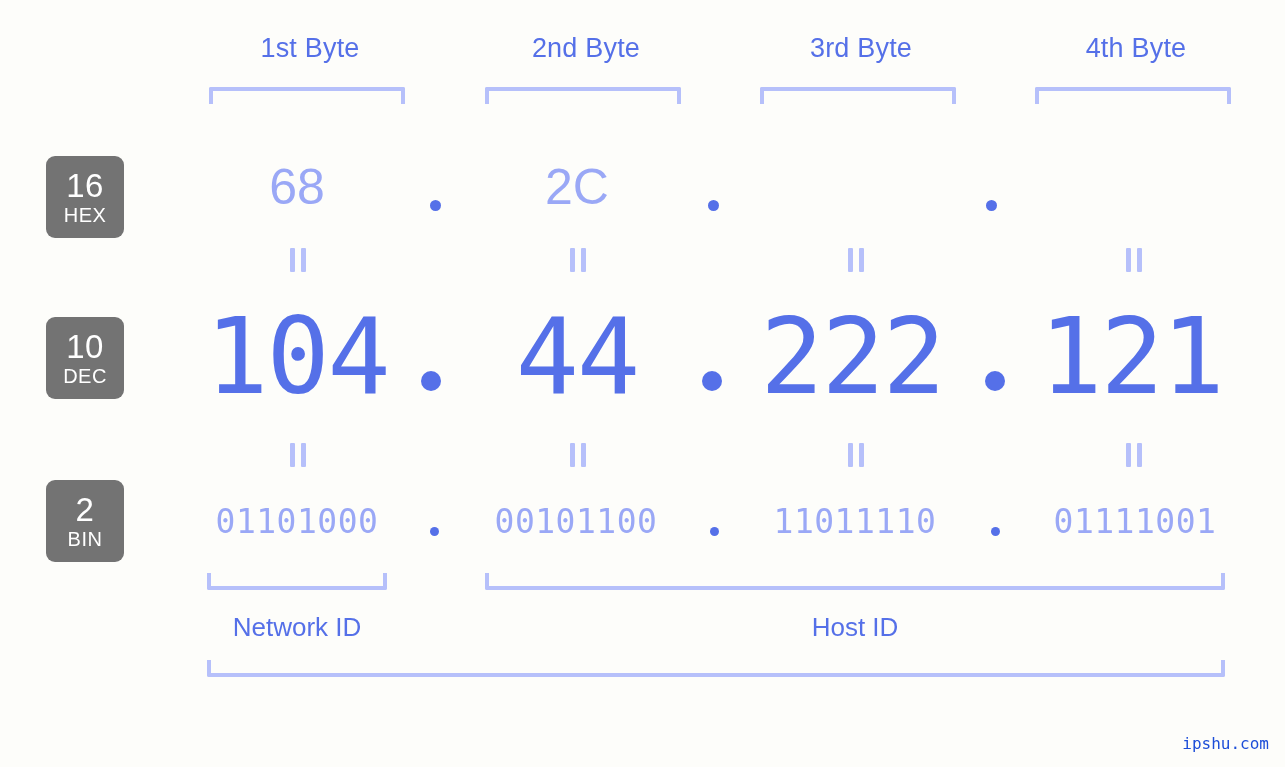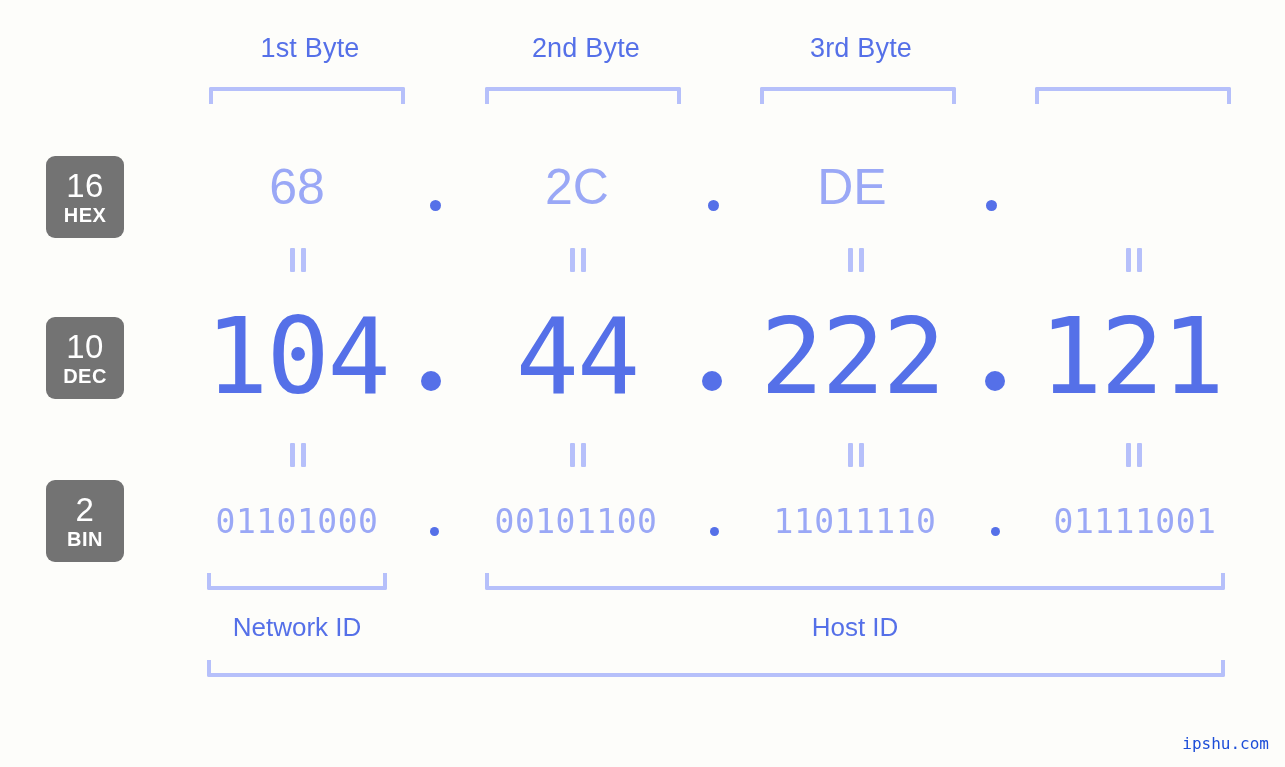"4th Byte" div.byte-caption { html: none -> <div>4th Byte</div> }
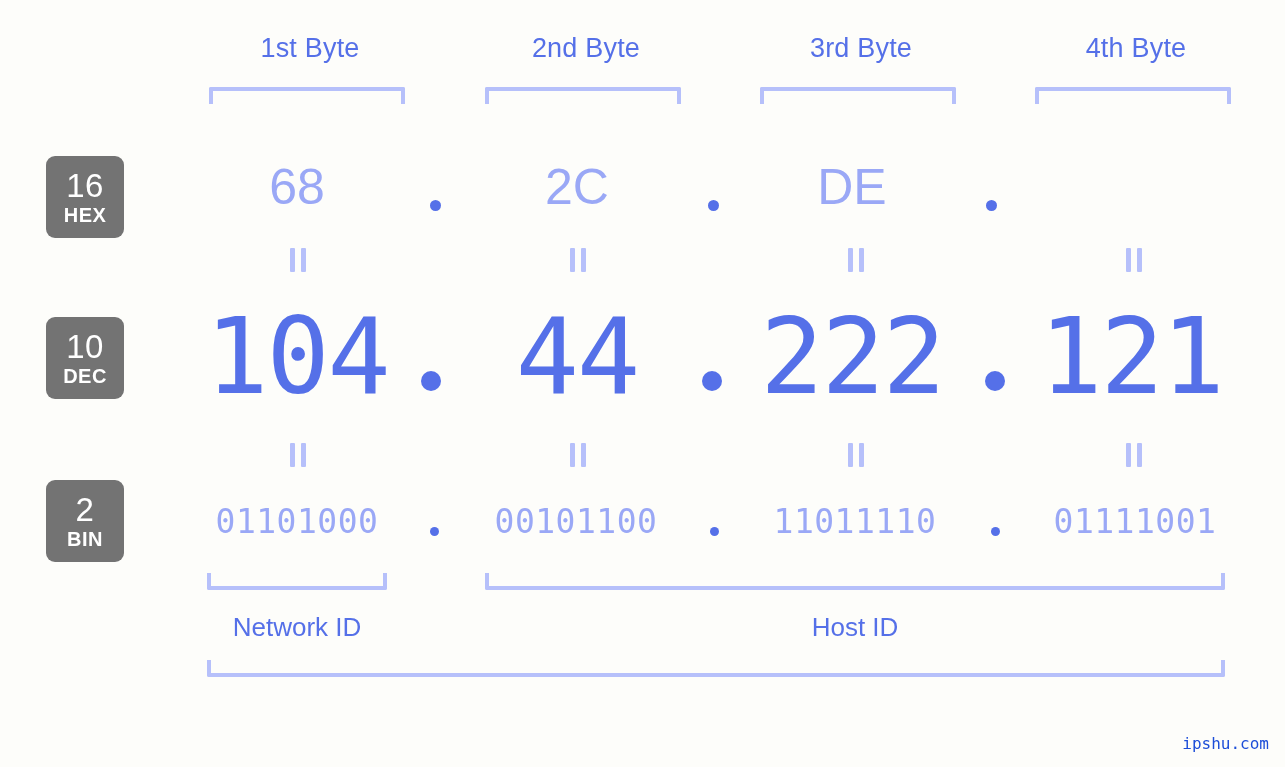"HEX" .badge .sys { font-weight: 700 -> 400 }
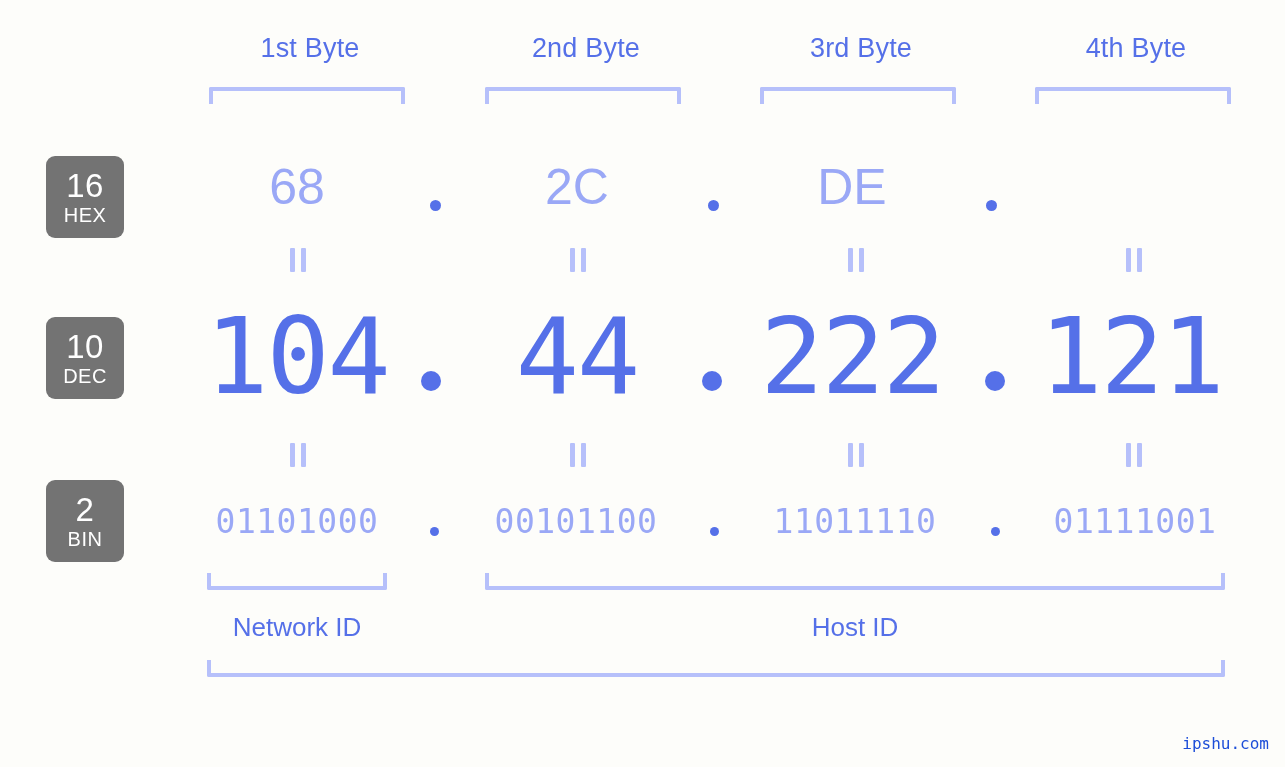"DE" div.cell { html: <div>DE</div> -> none }
